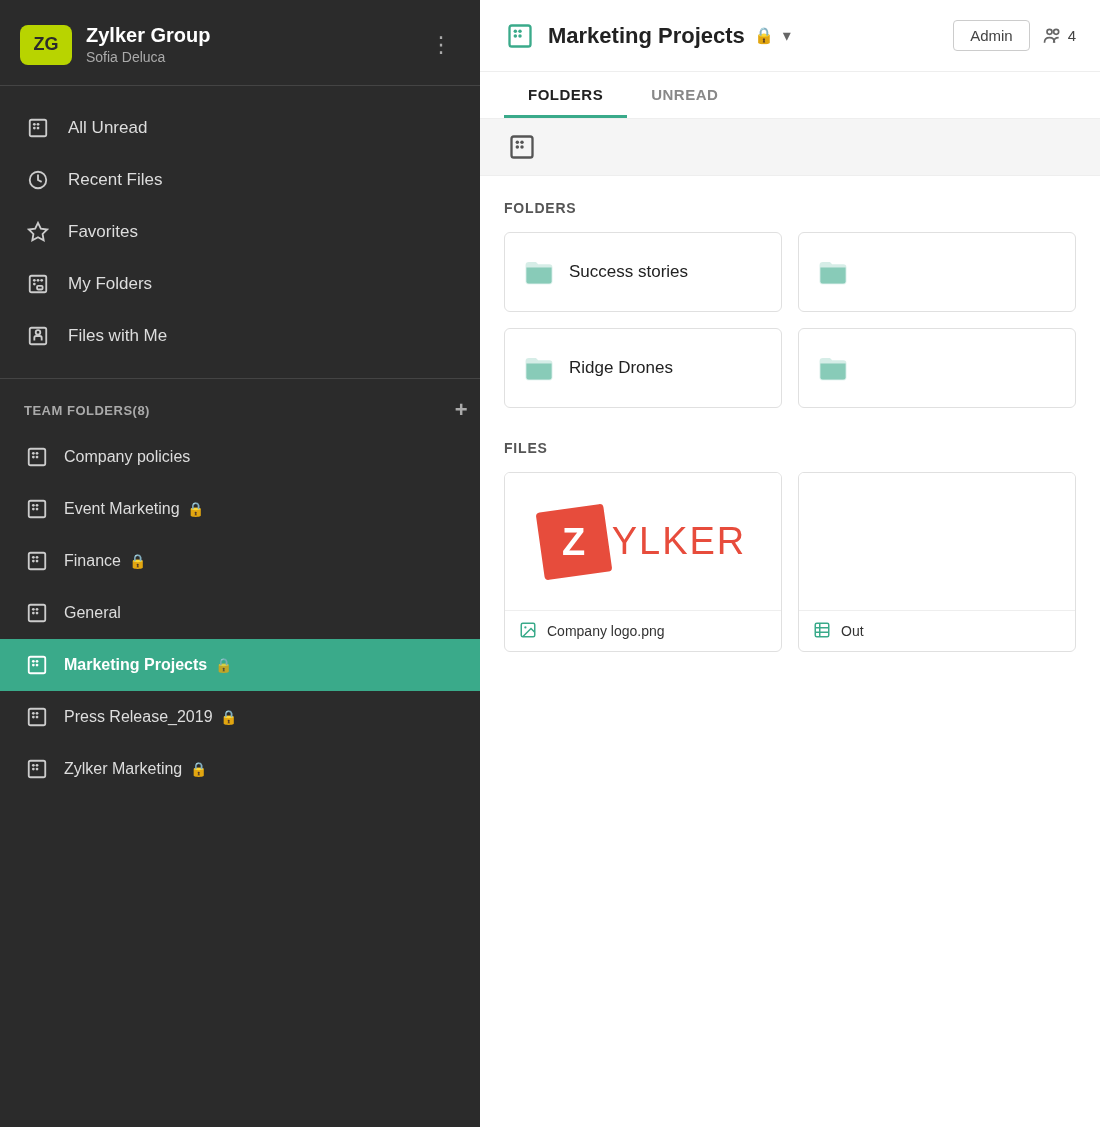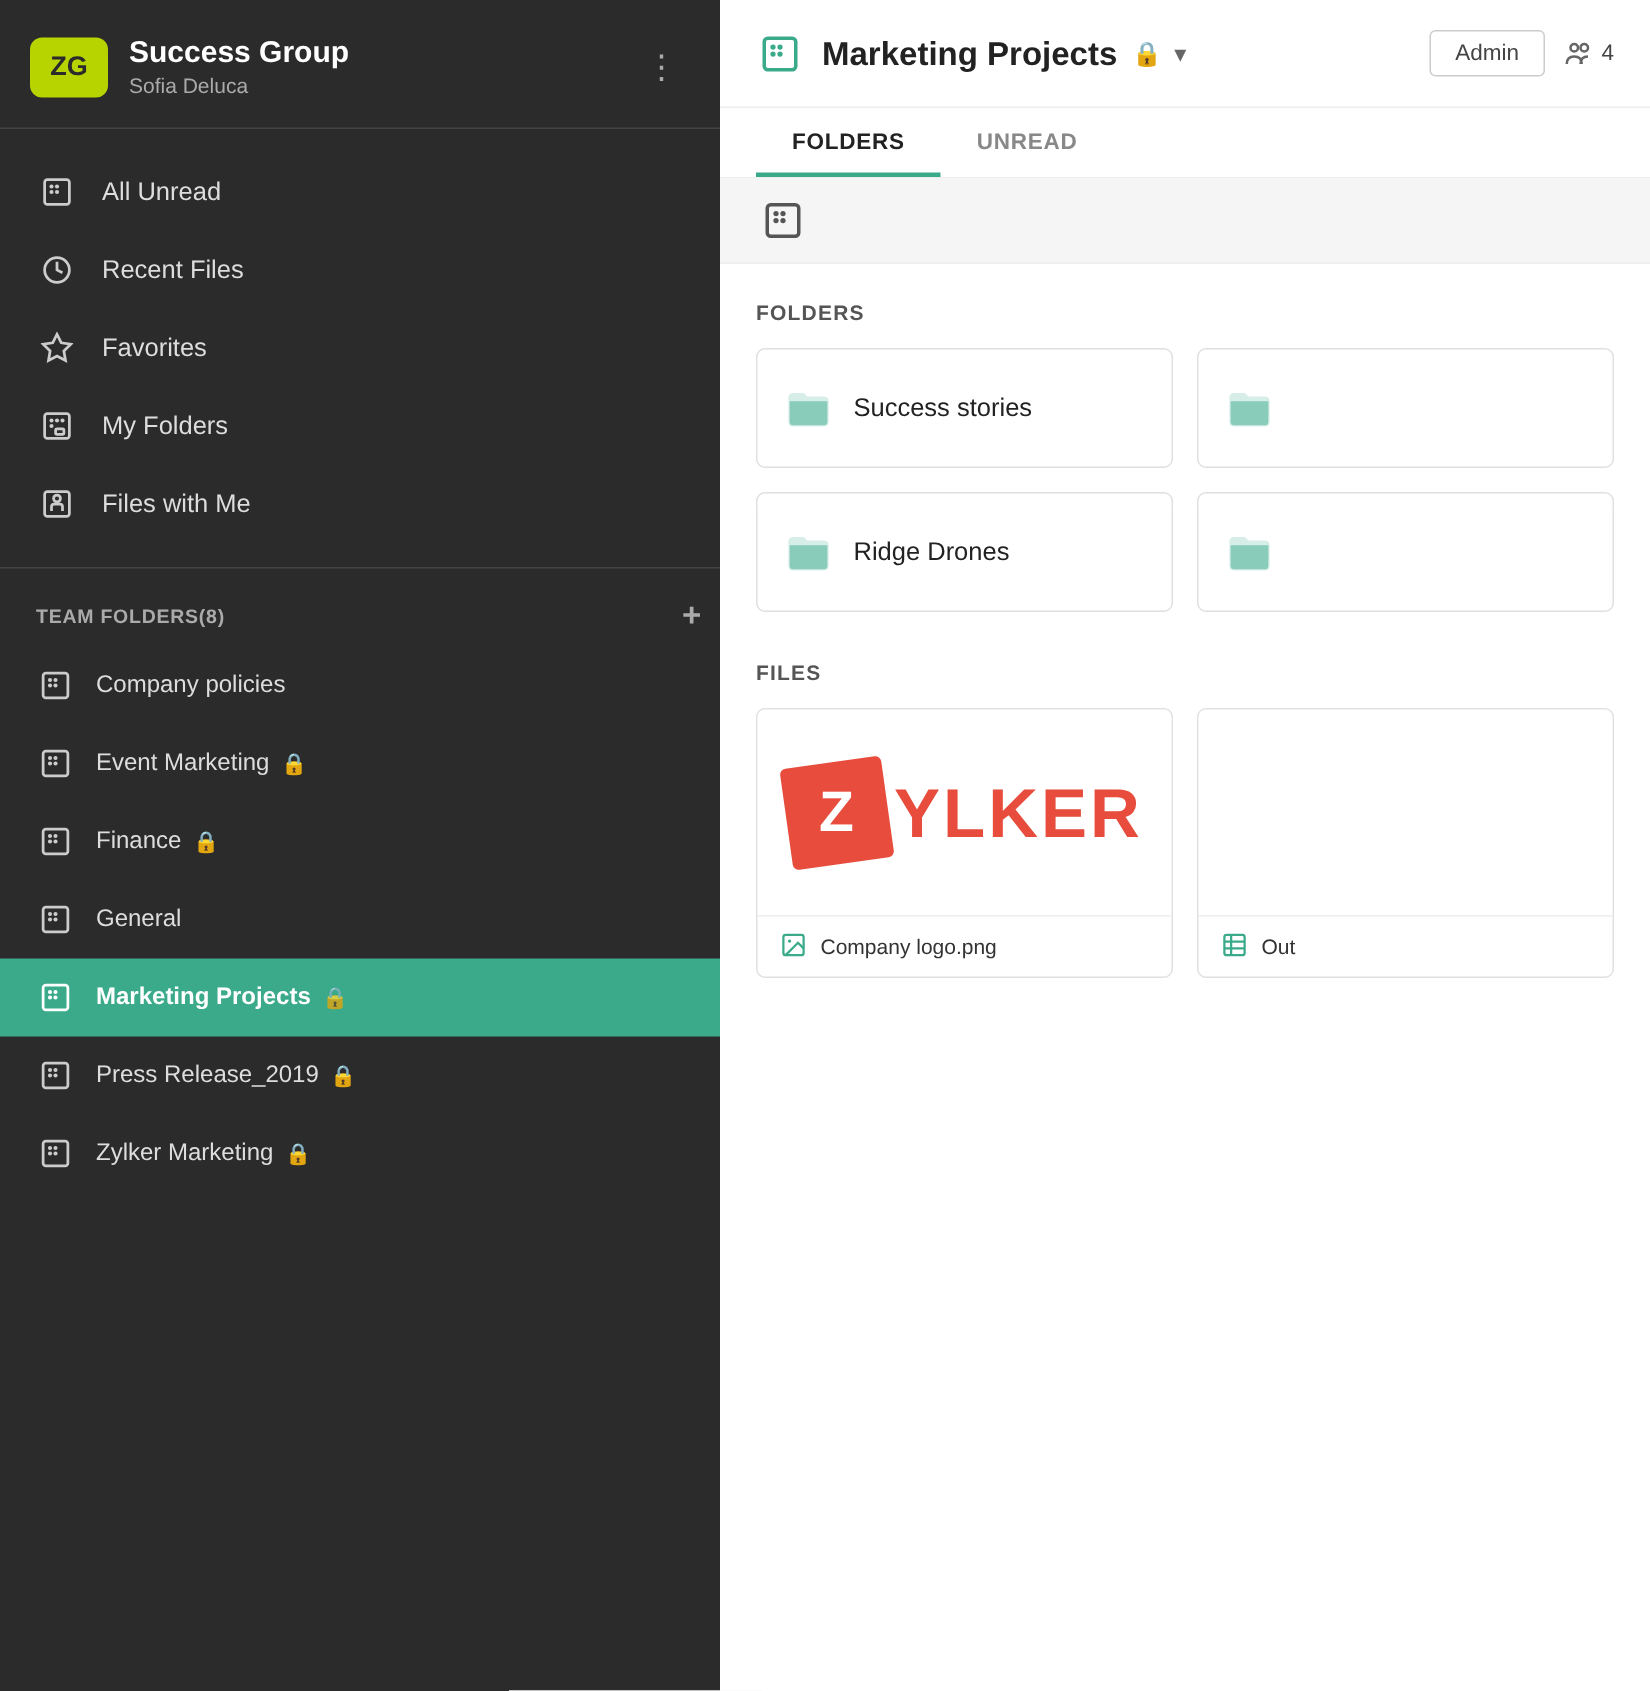"Success Group" div.workspace-name { text: Success -> Zylker }
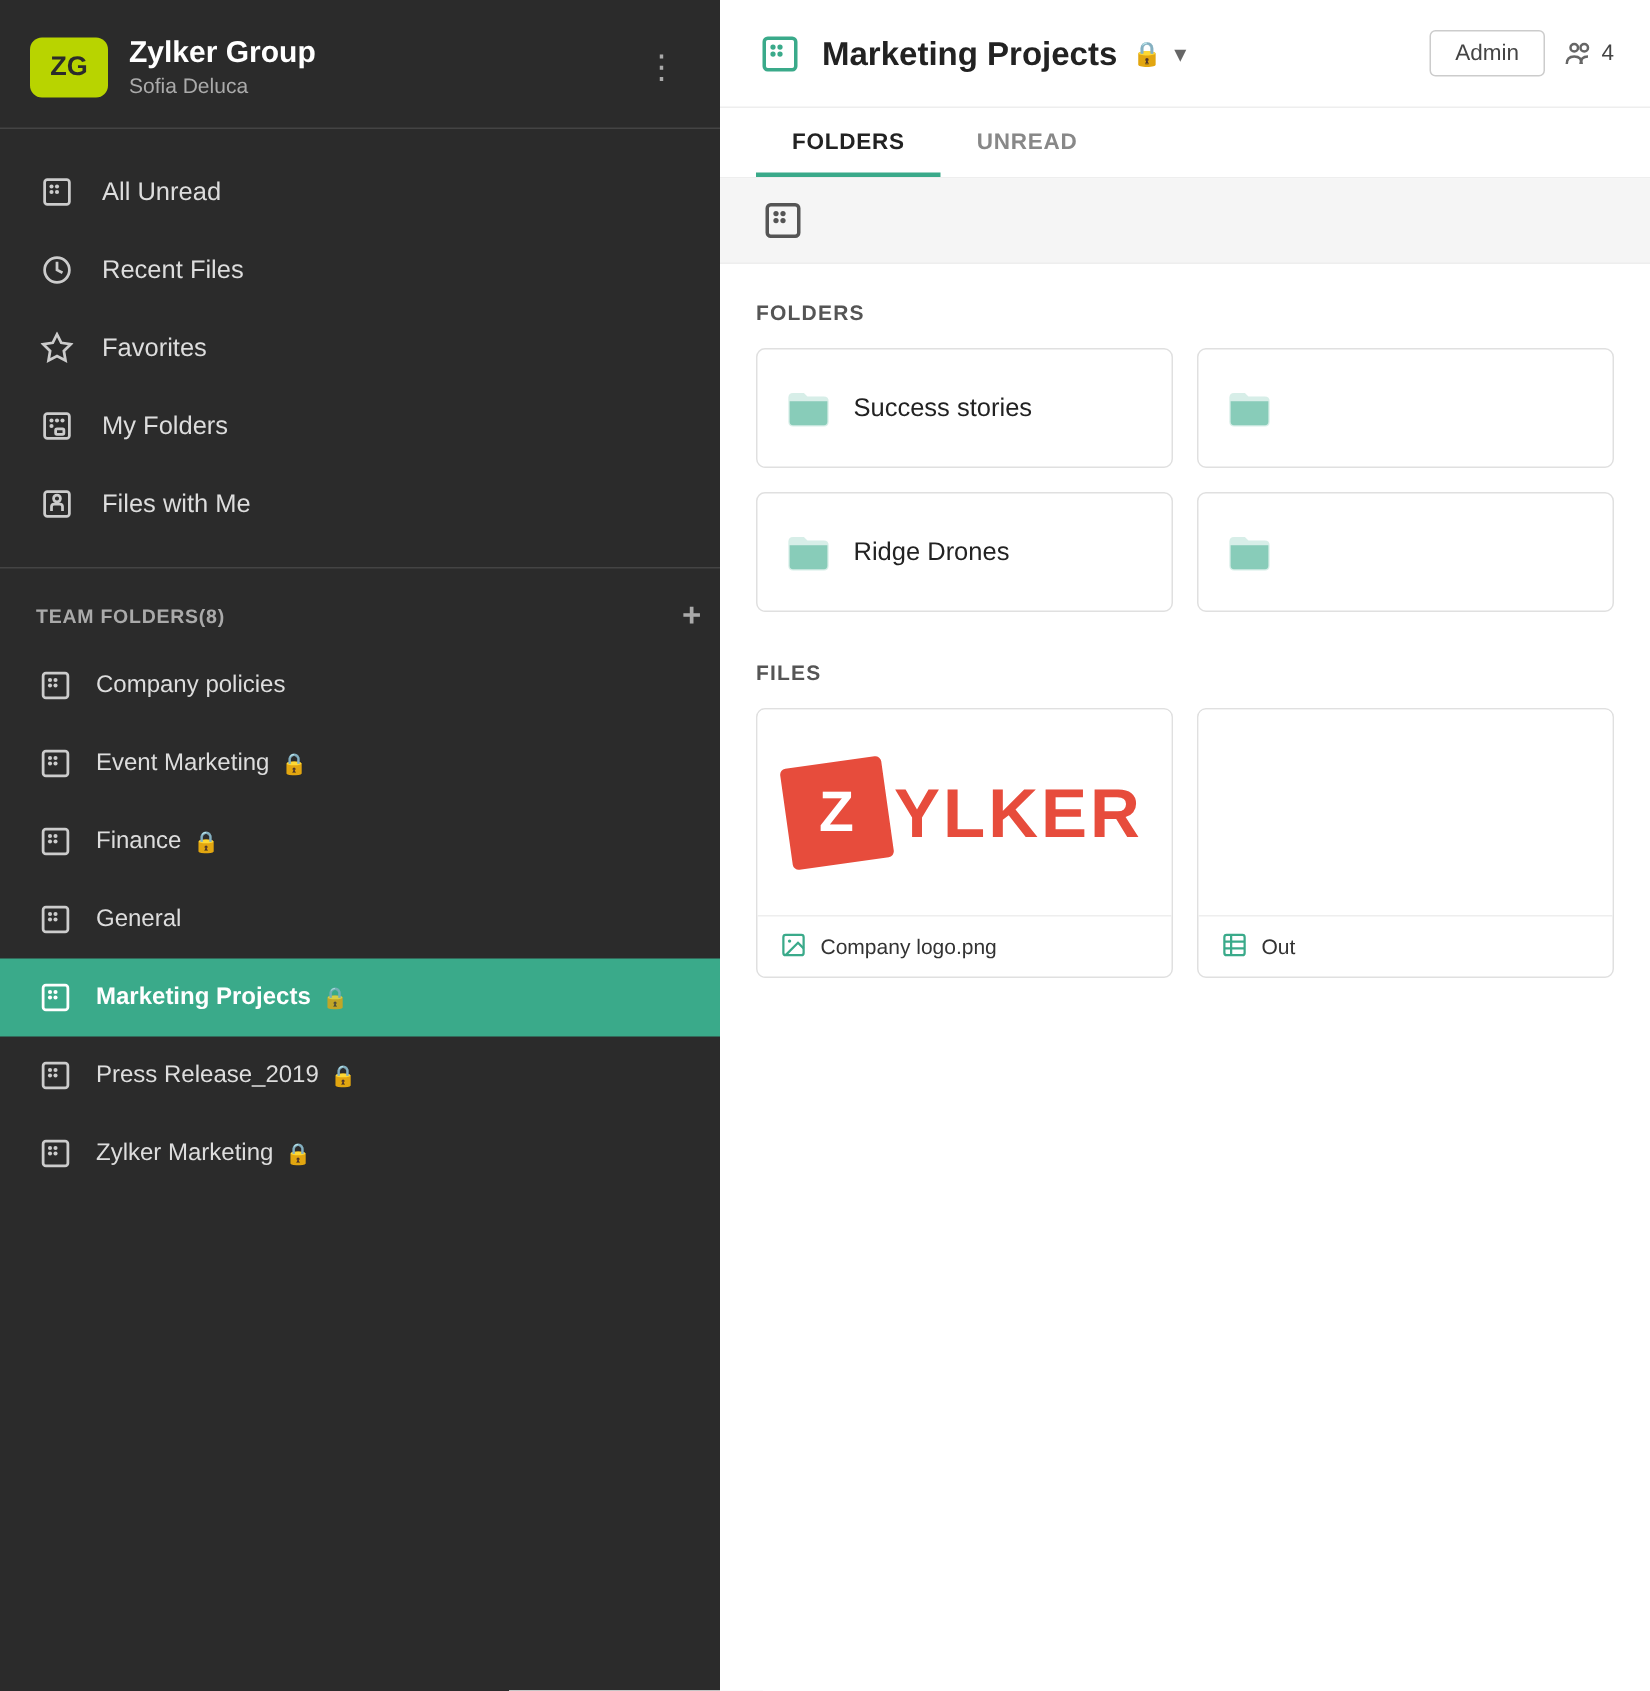"YLKER" .zylker-text { font-size: 46px -> 38px; font-weight: 700 -> 400 }
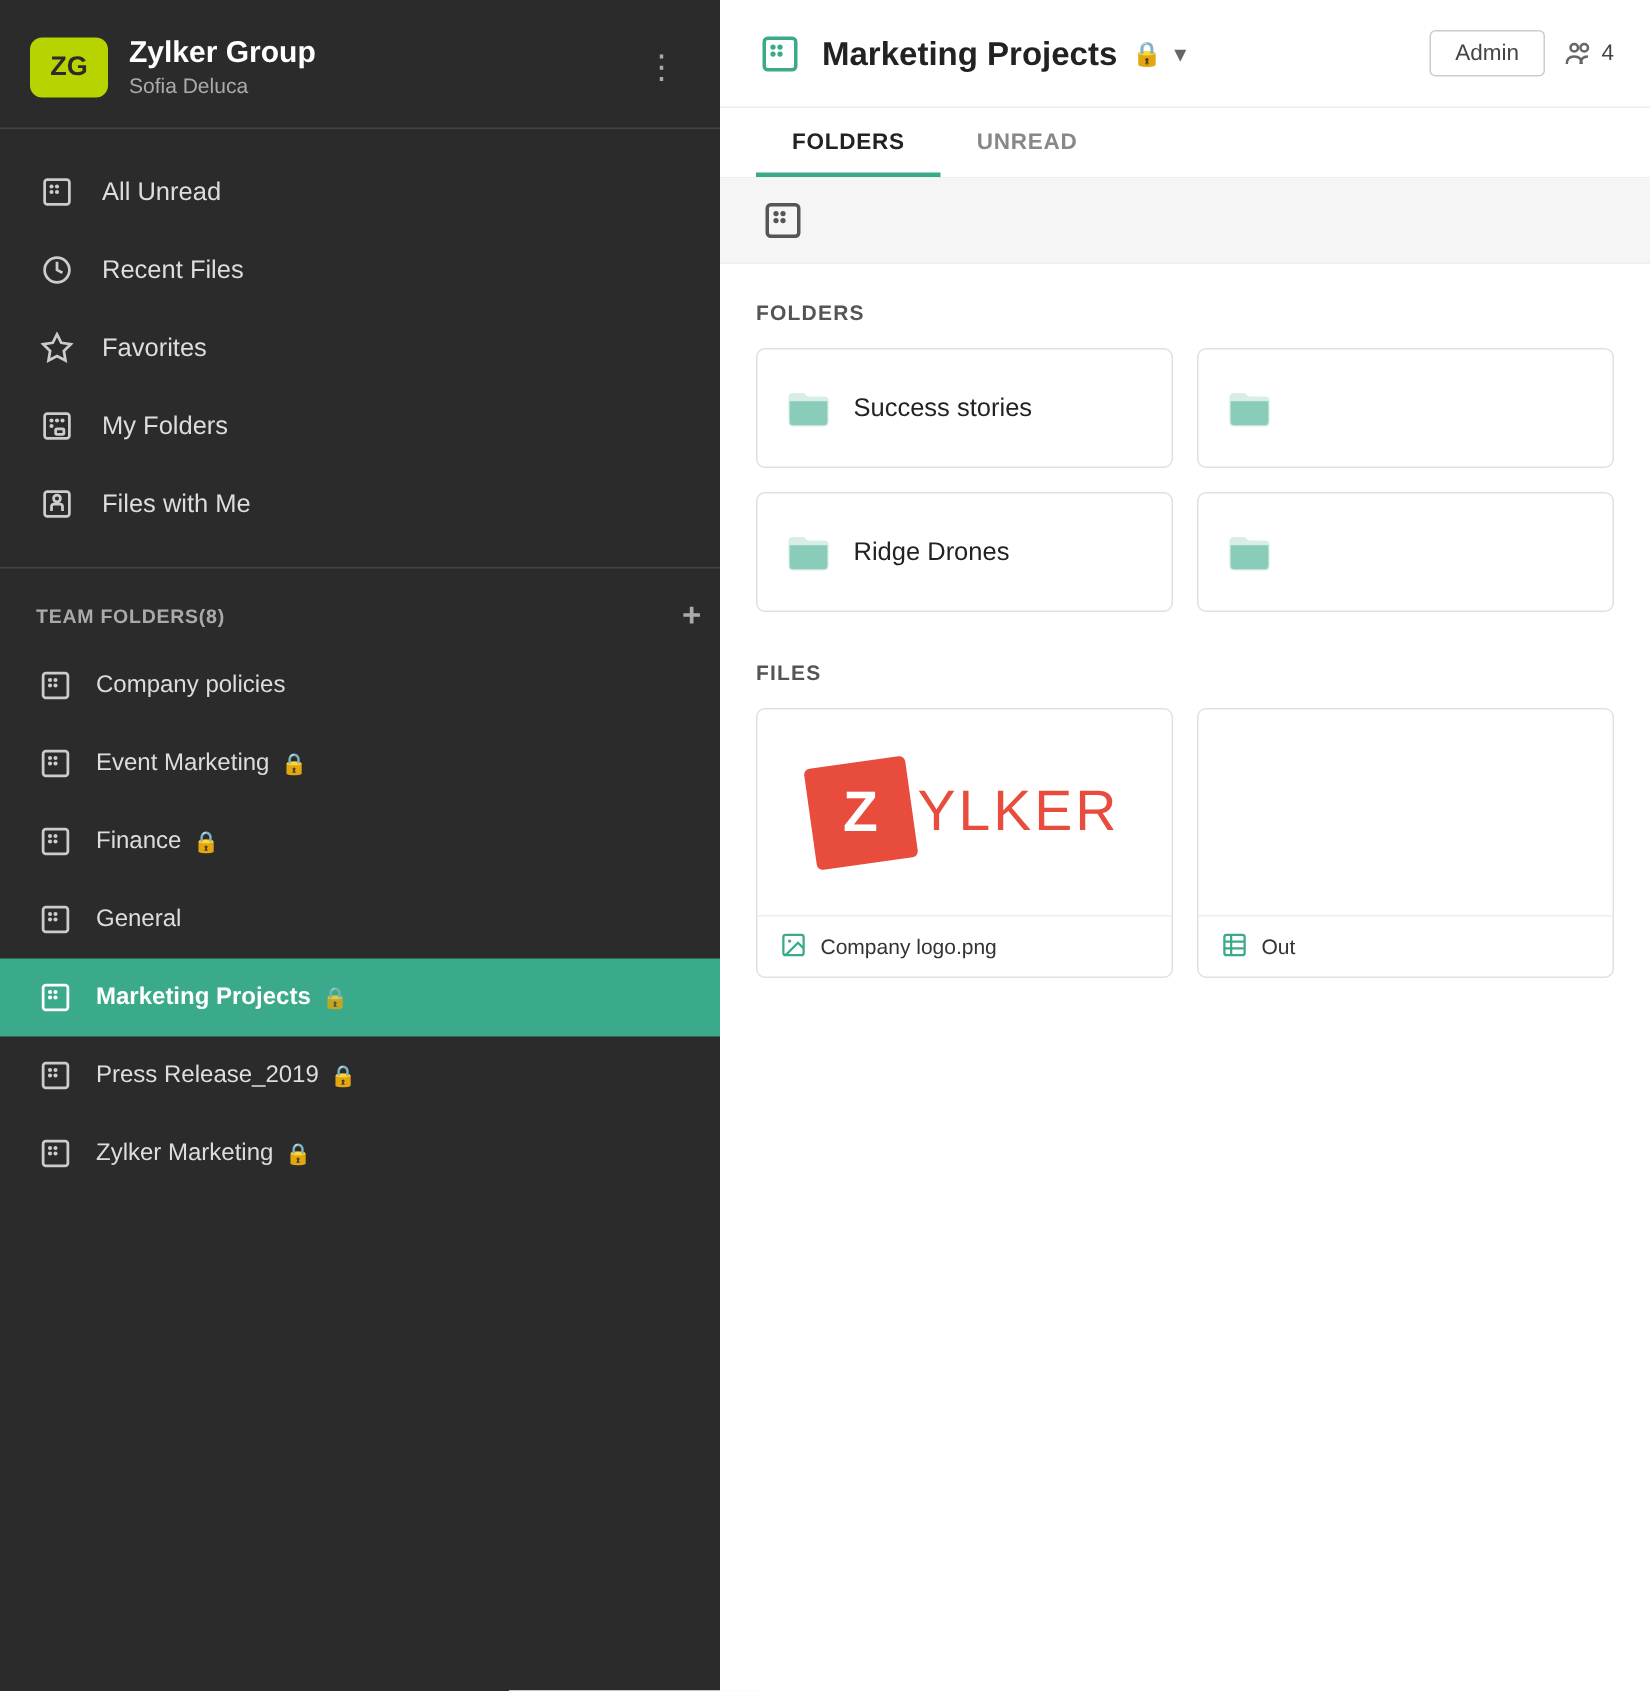"Company logo.png" .file-name-bar { text-align: center -> none }
